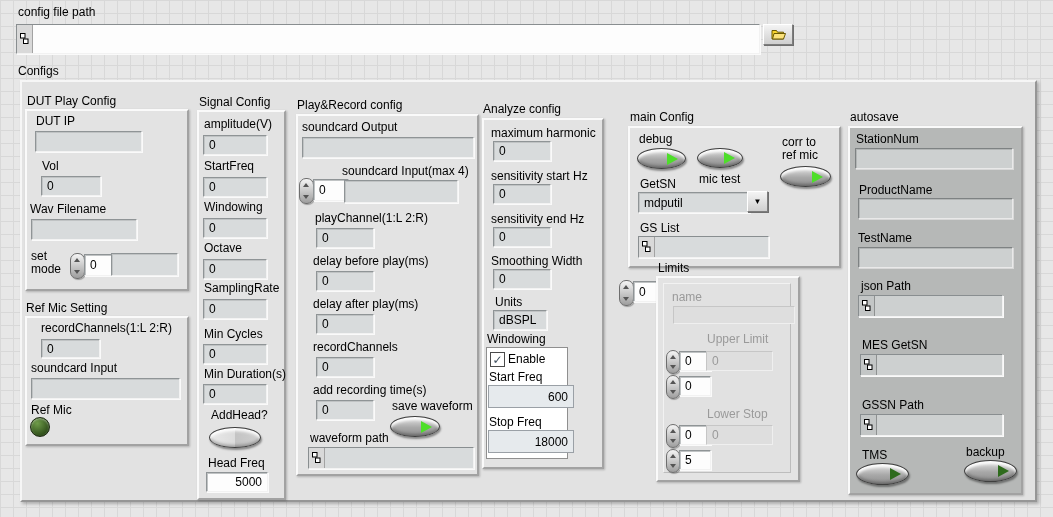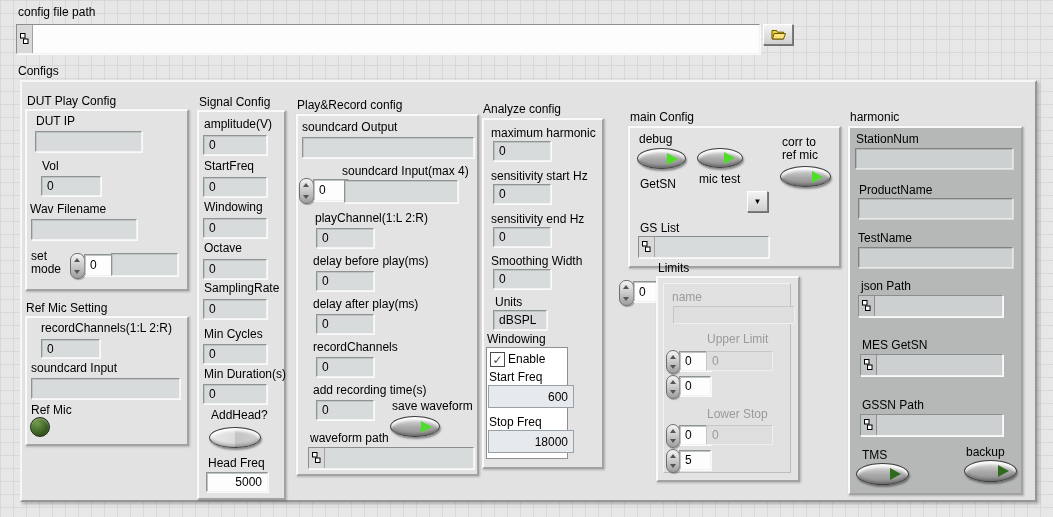"harmonic" div.lbl { text: harmonic -> autosave }
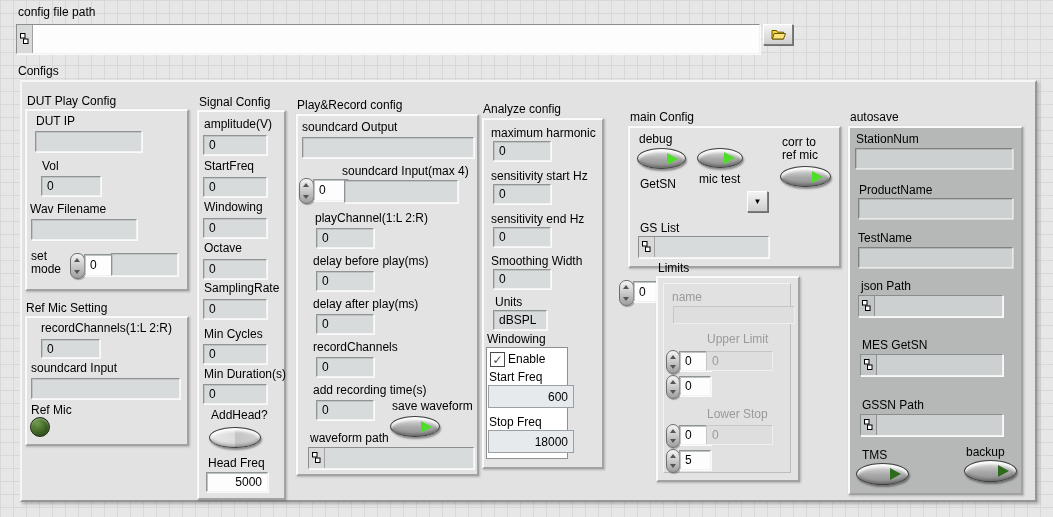"mdputil" div.fld { html: none -> <div>mdputil</div> }
